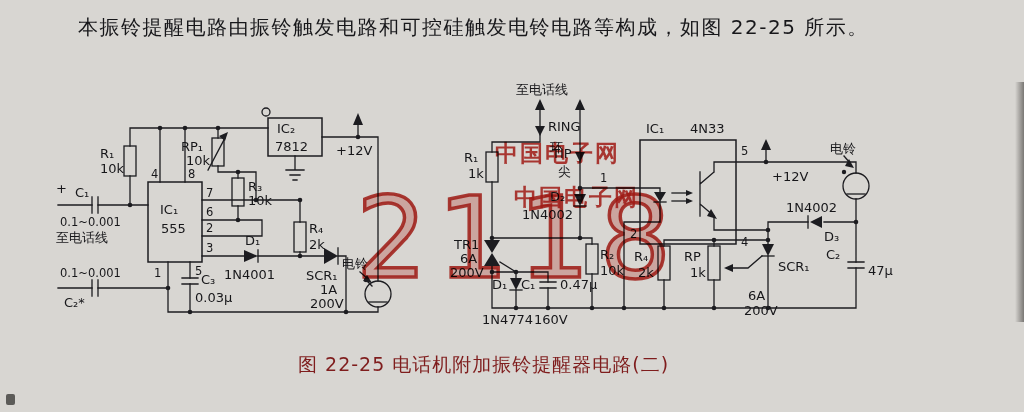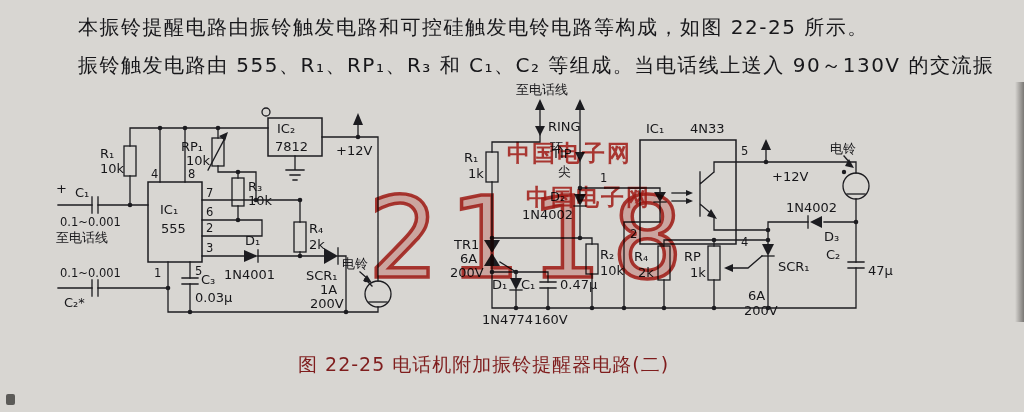"本振铃提醒电路由振铃触发电路和可控硅触发电铃电路等构成，如图 22-25 所示。" .page { padding-left: 12px -> none }
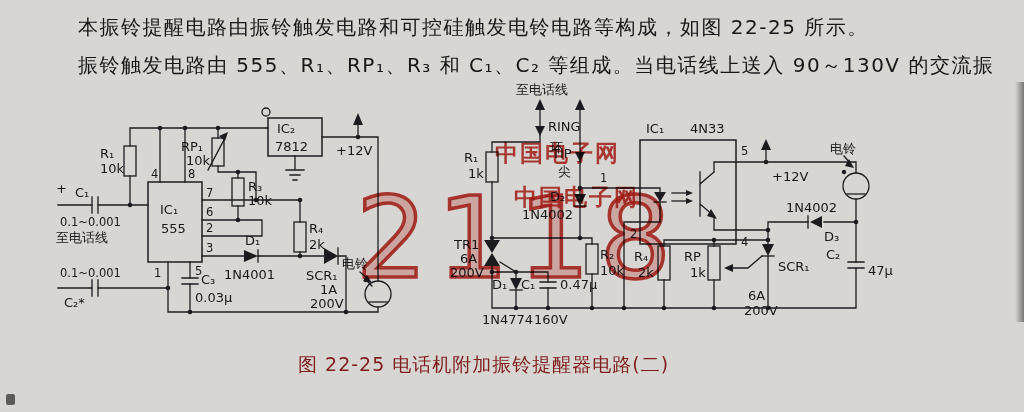"振铃触发电路由 555、R₁、RP₁、R₃ 和 C₁、C₂" div.para-line { html: <div>振铃触发电路由 555、R₁、RP₁、R₃ 和 C₁、C₂ 等组成。当电话线上送入 90～130V 的交流振</div> -> none }
